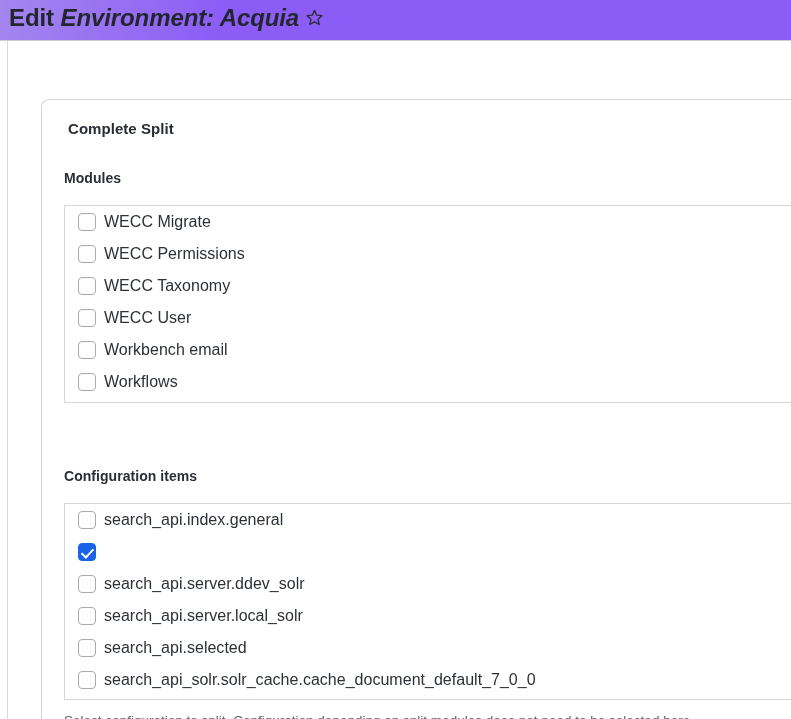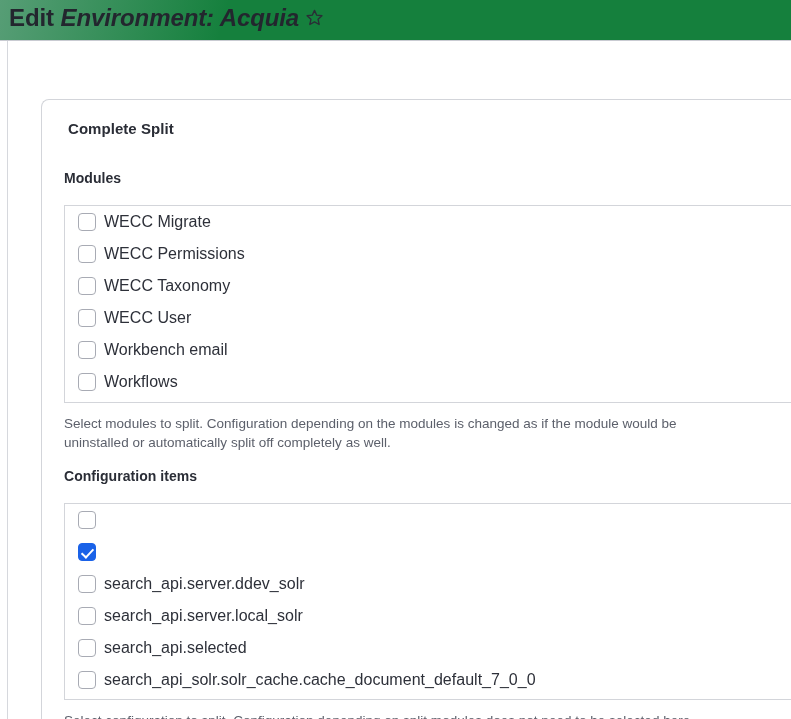"Edit Environment: Acquia" .page-header { background: #15803d -> #8b5cf6 }
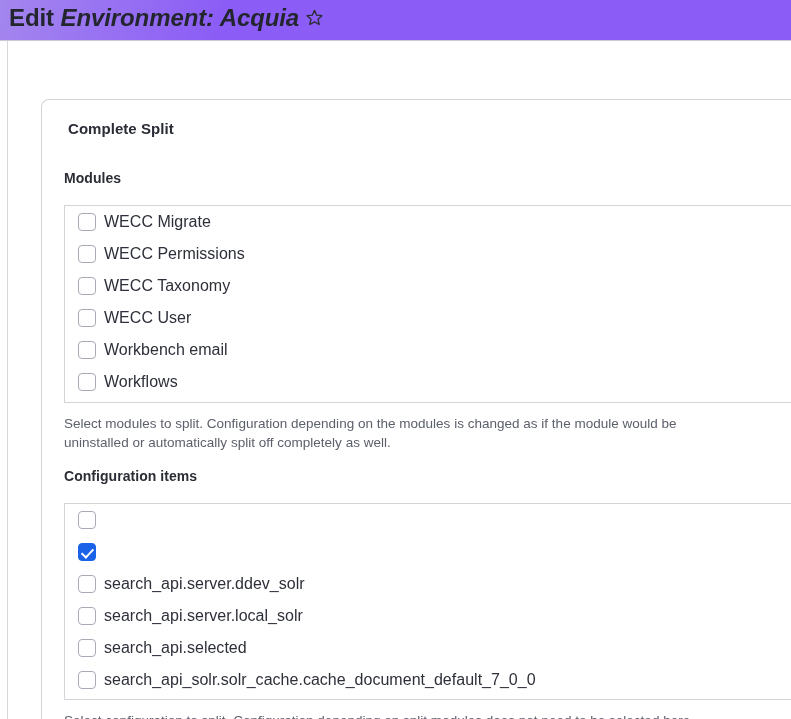"Select modules to split. Configuration" div.help-text { html: <div>Select modules to split. Configuration depending on the modules is changed as if the module would be uninstalled or automatically split off completely as well.</div> -> none }
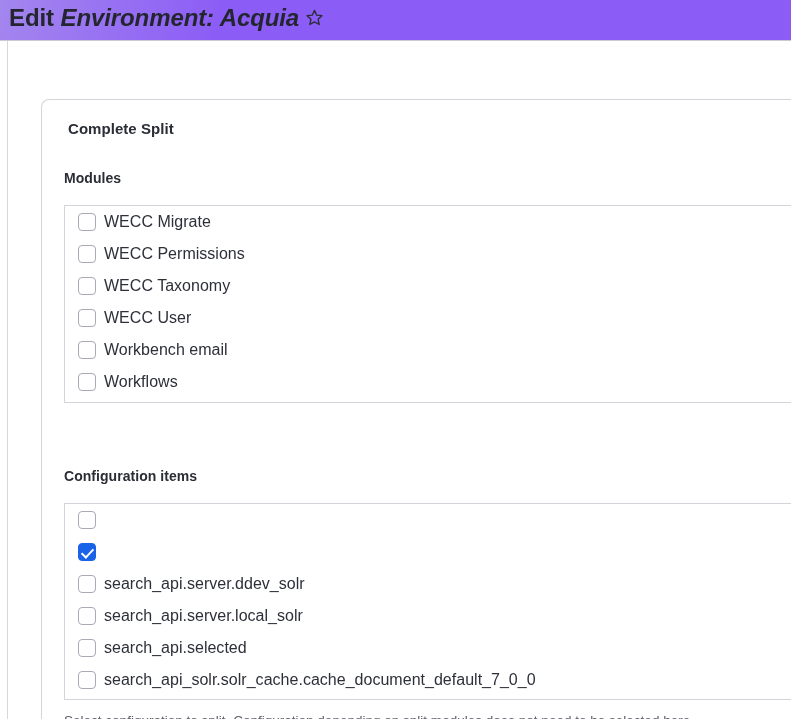"search_api.index.general" span.checkbox-label { html: none -> <span>search_api.index.general</span> }
